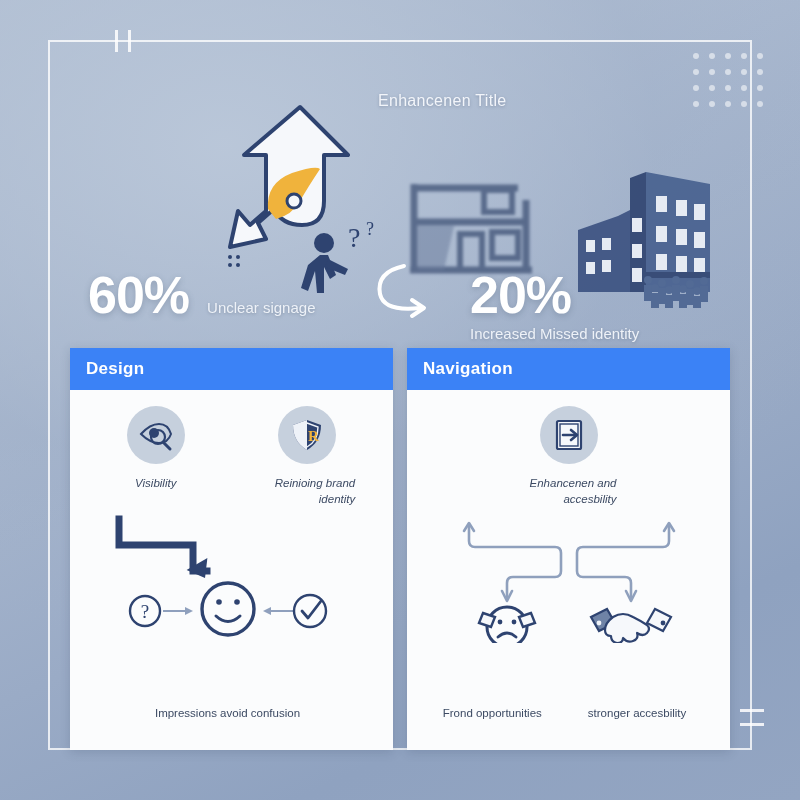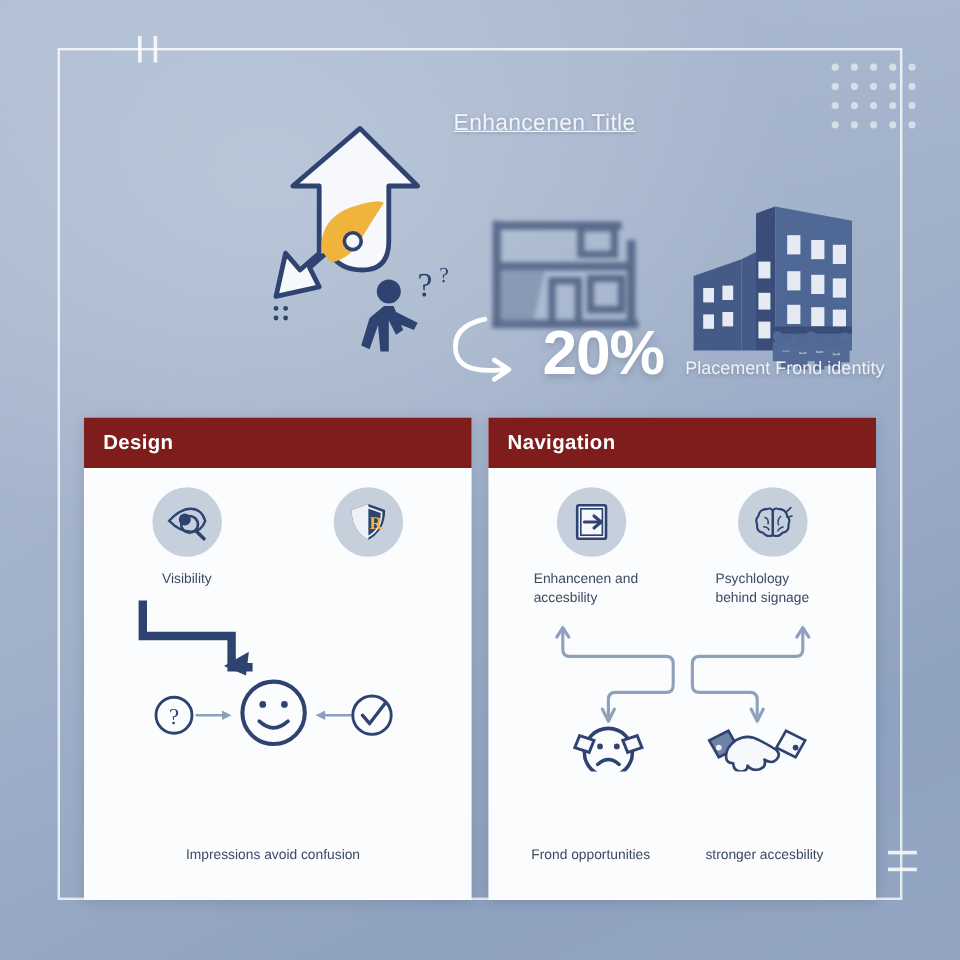"Enhancenen Title" .title { font-size: 19px -> 16px; text-decoration: underline -> none }
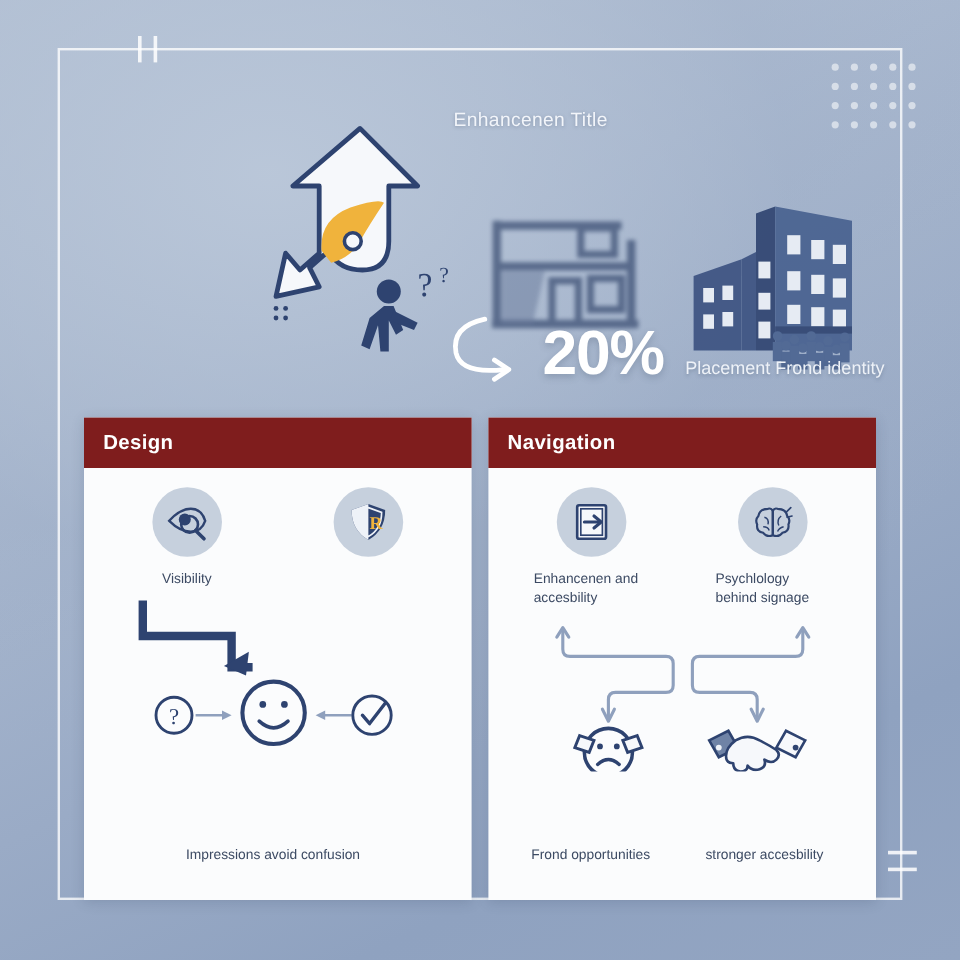"60%" div.stat { html: none -> <div> <span>60%</span> <span>Unclear signage</span> </div> }
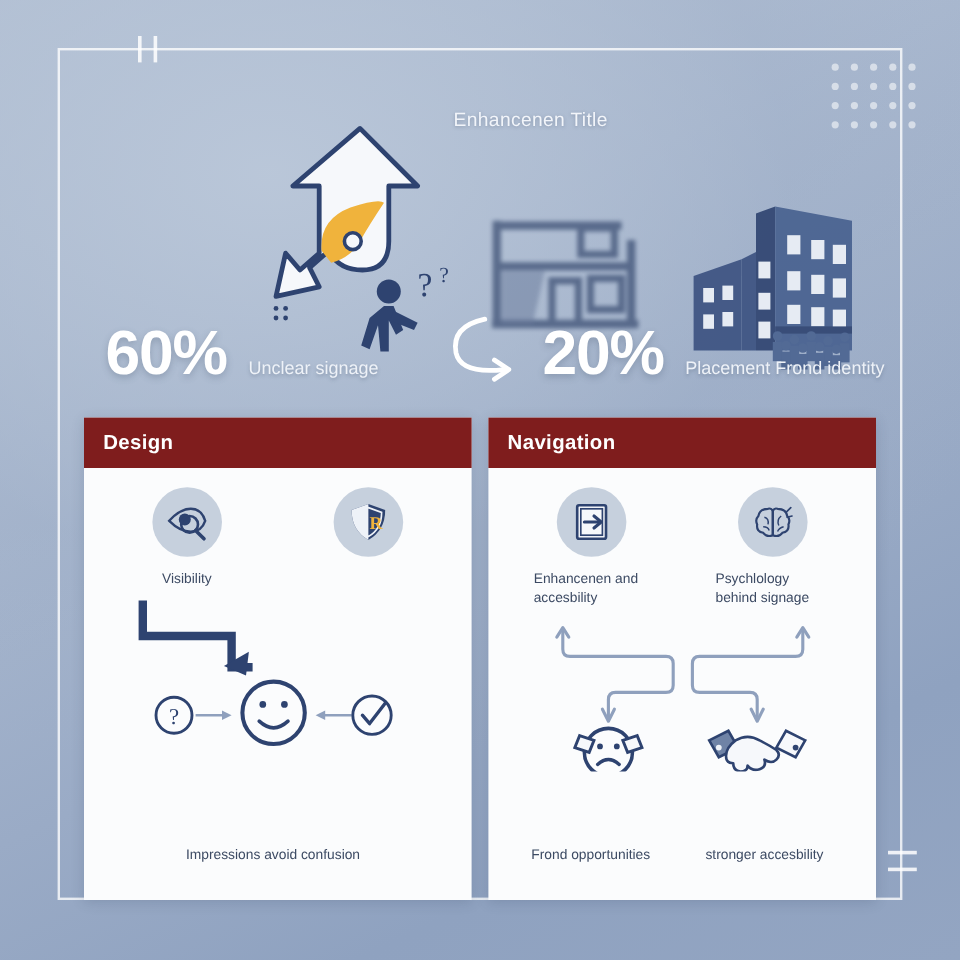"20%" .stat-b { flex-direction: none -> column }
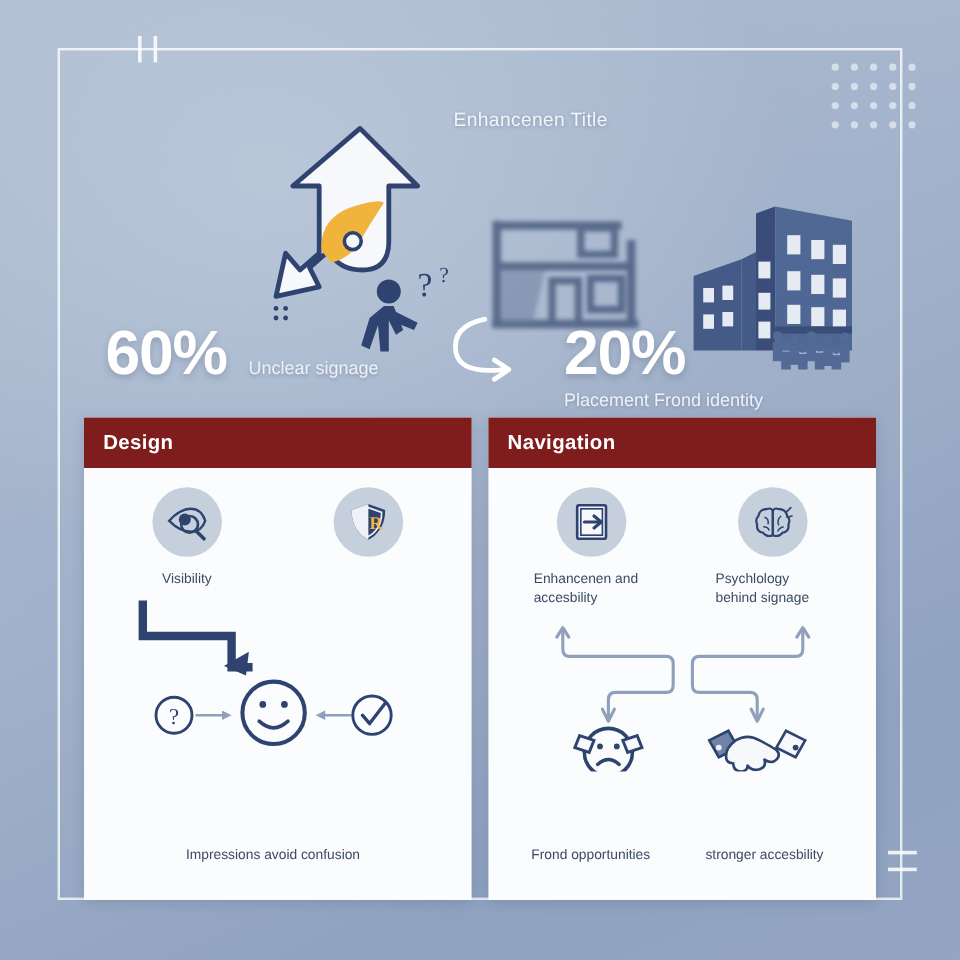"Placement Frond identity" span.cap { text: Placement Frond -> Increased Missed }
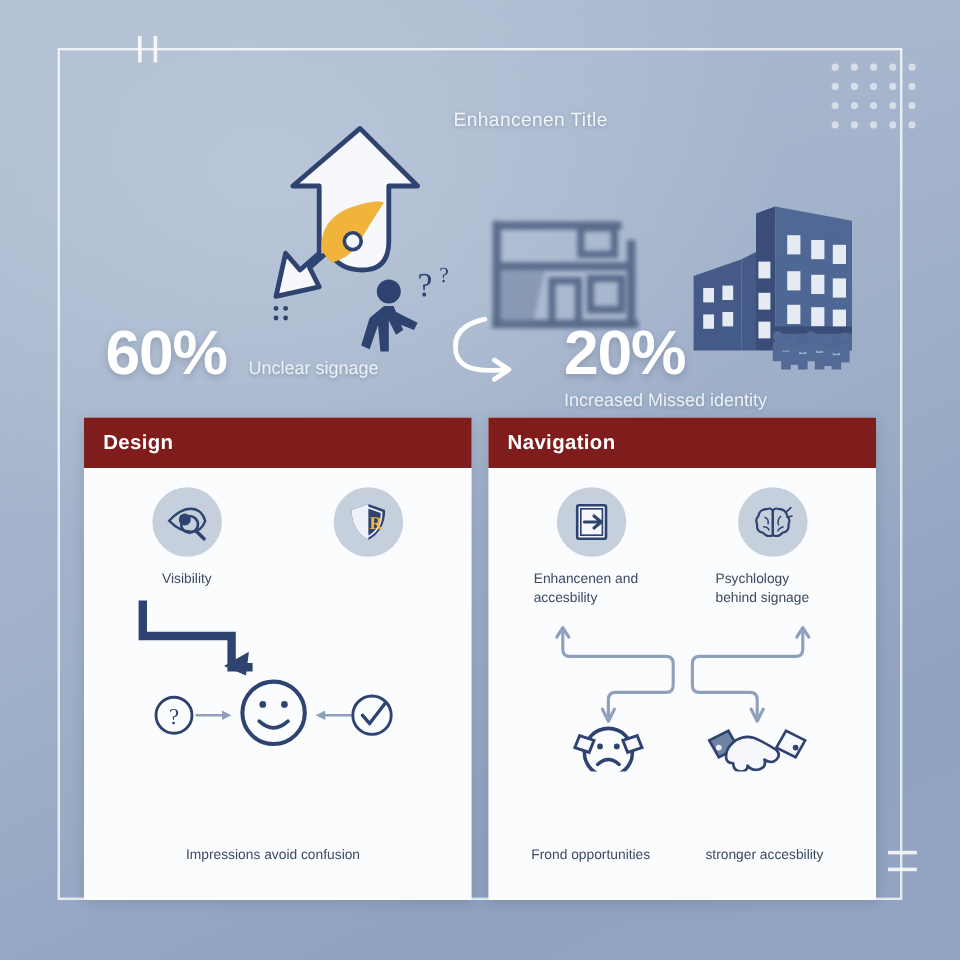"Design" .panel-head { background: #7f1d1d -> #3b82f6 }
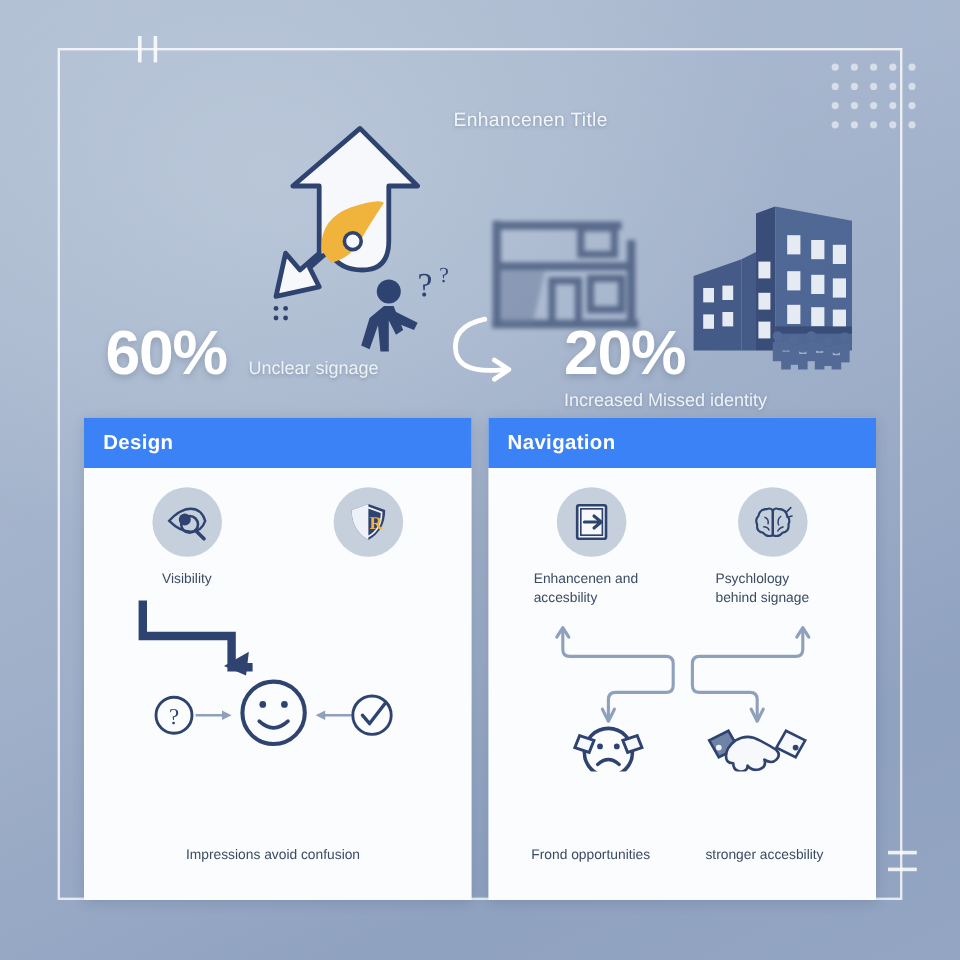"Visibility" .icon-label { font-style: none -> italic; text-align: left -> right }
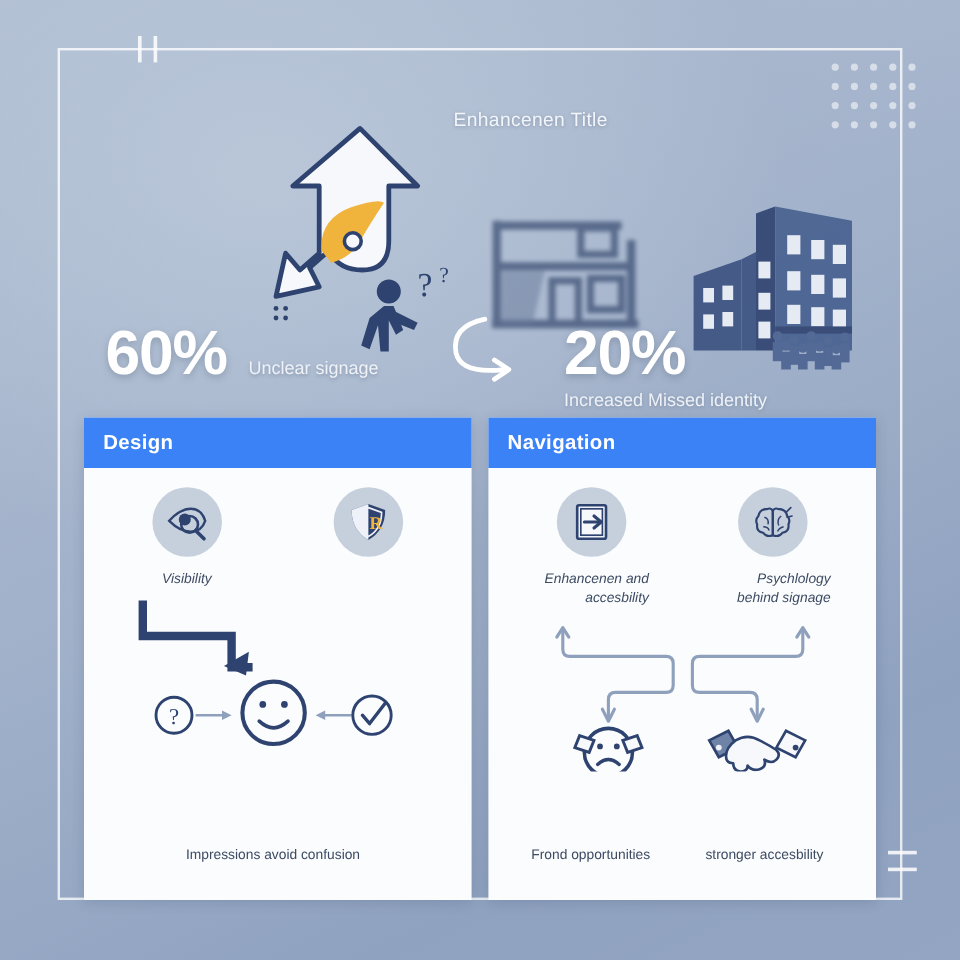"Reinioing brand identity" div.icon-label { html: none -> <div>Reinioing brand identity</div> }
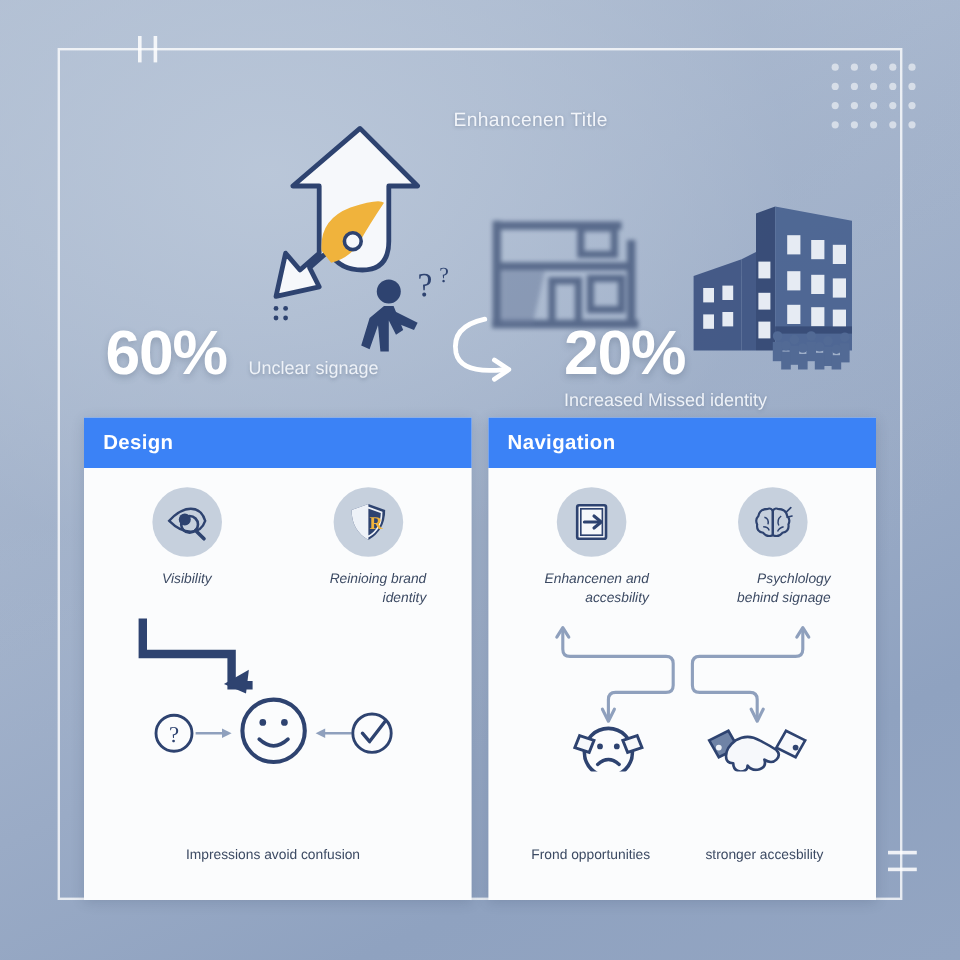"Psychlology behind signage" div.icon-cell { html: <div> <div> <svg> <path></path> <path></path> <path></path> <path></path> </svg> </div> <div>Psychlology behind signage</div> </div> -> none }
